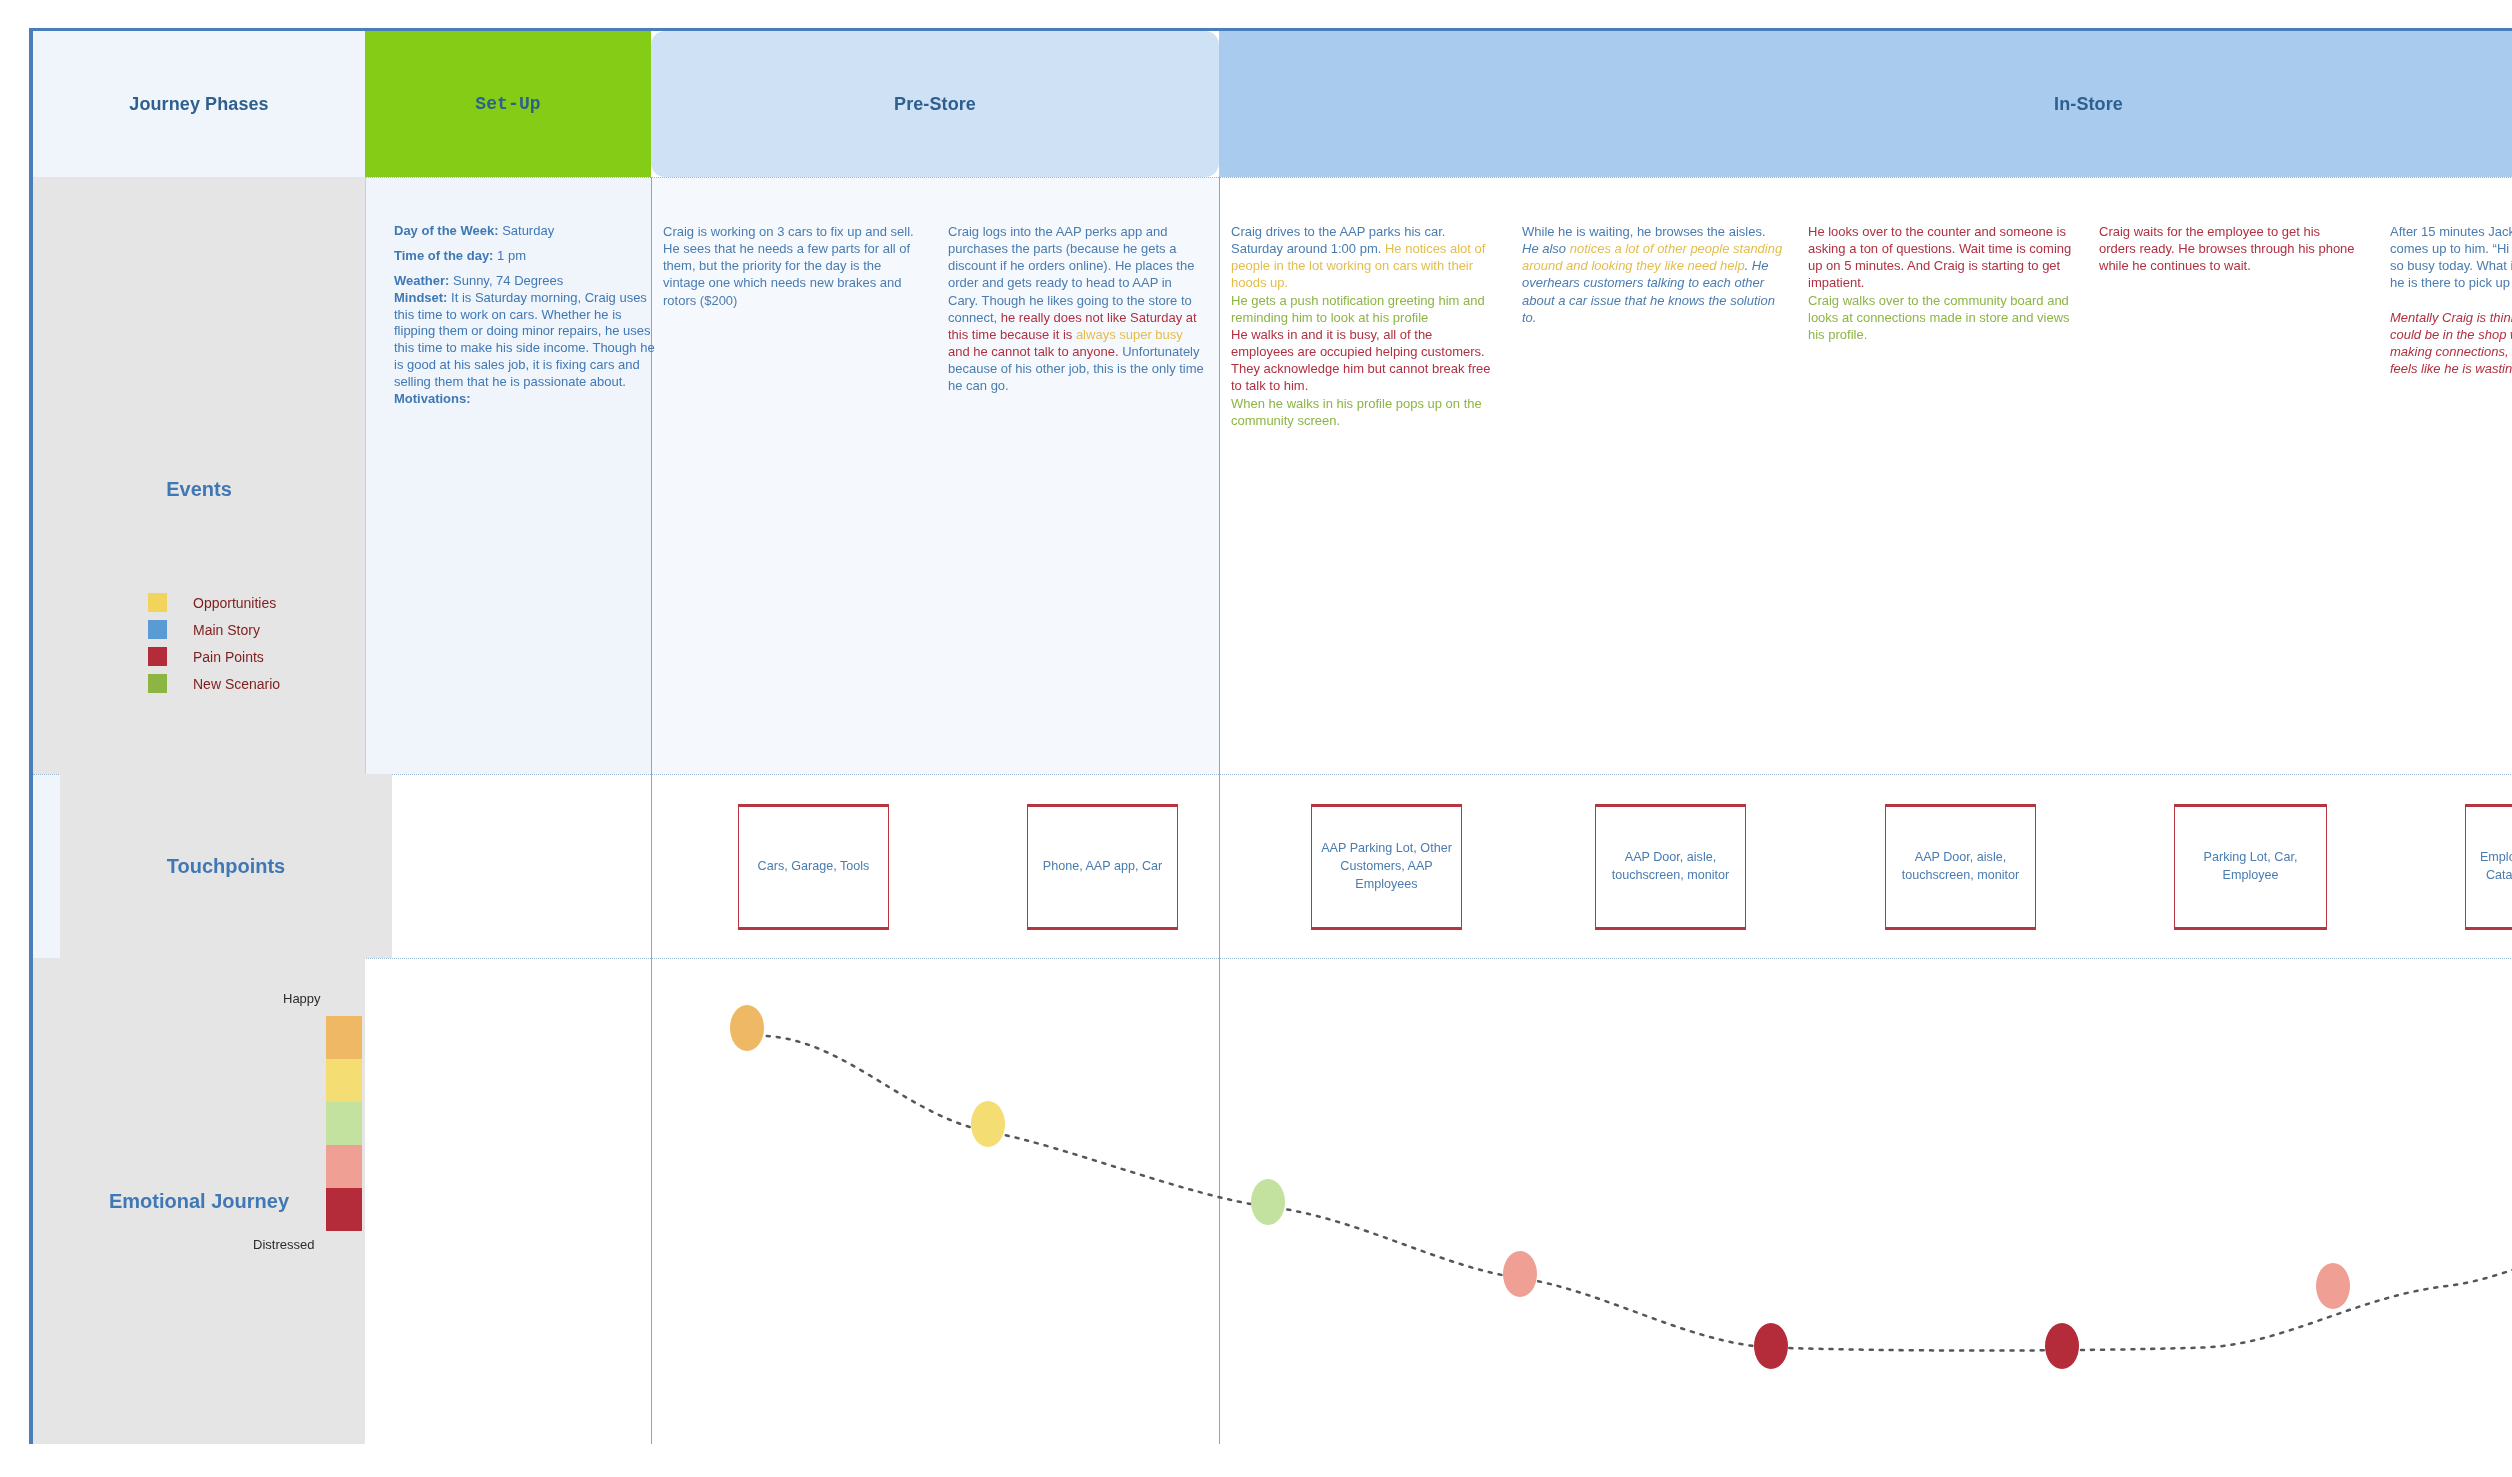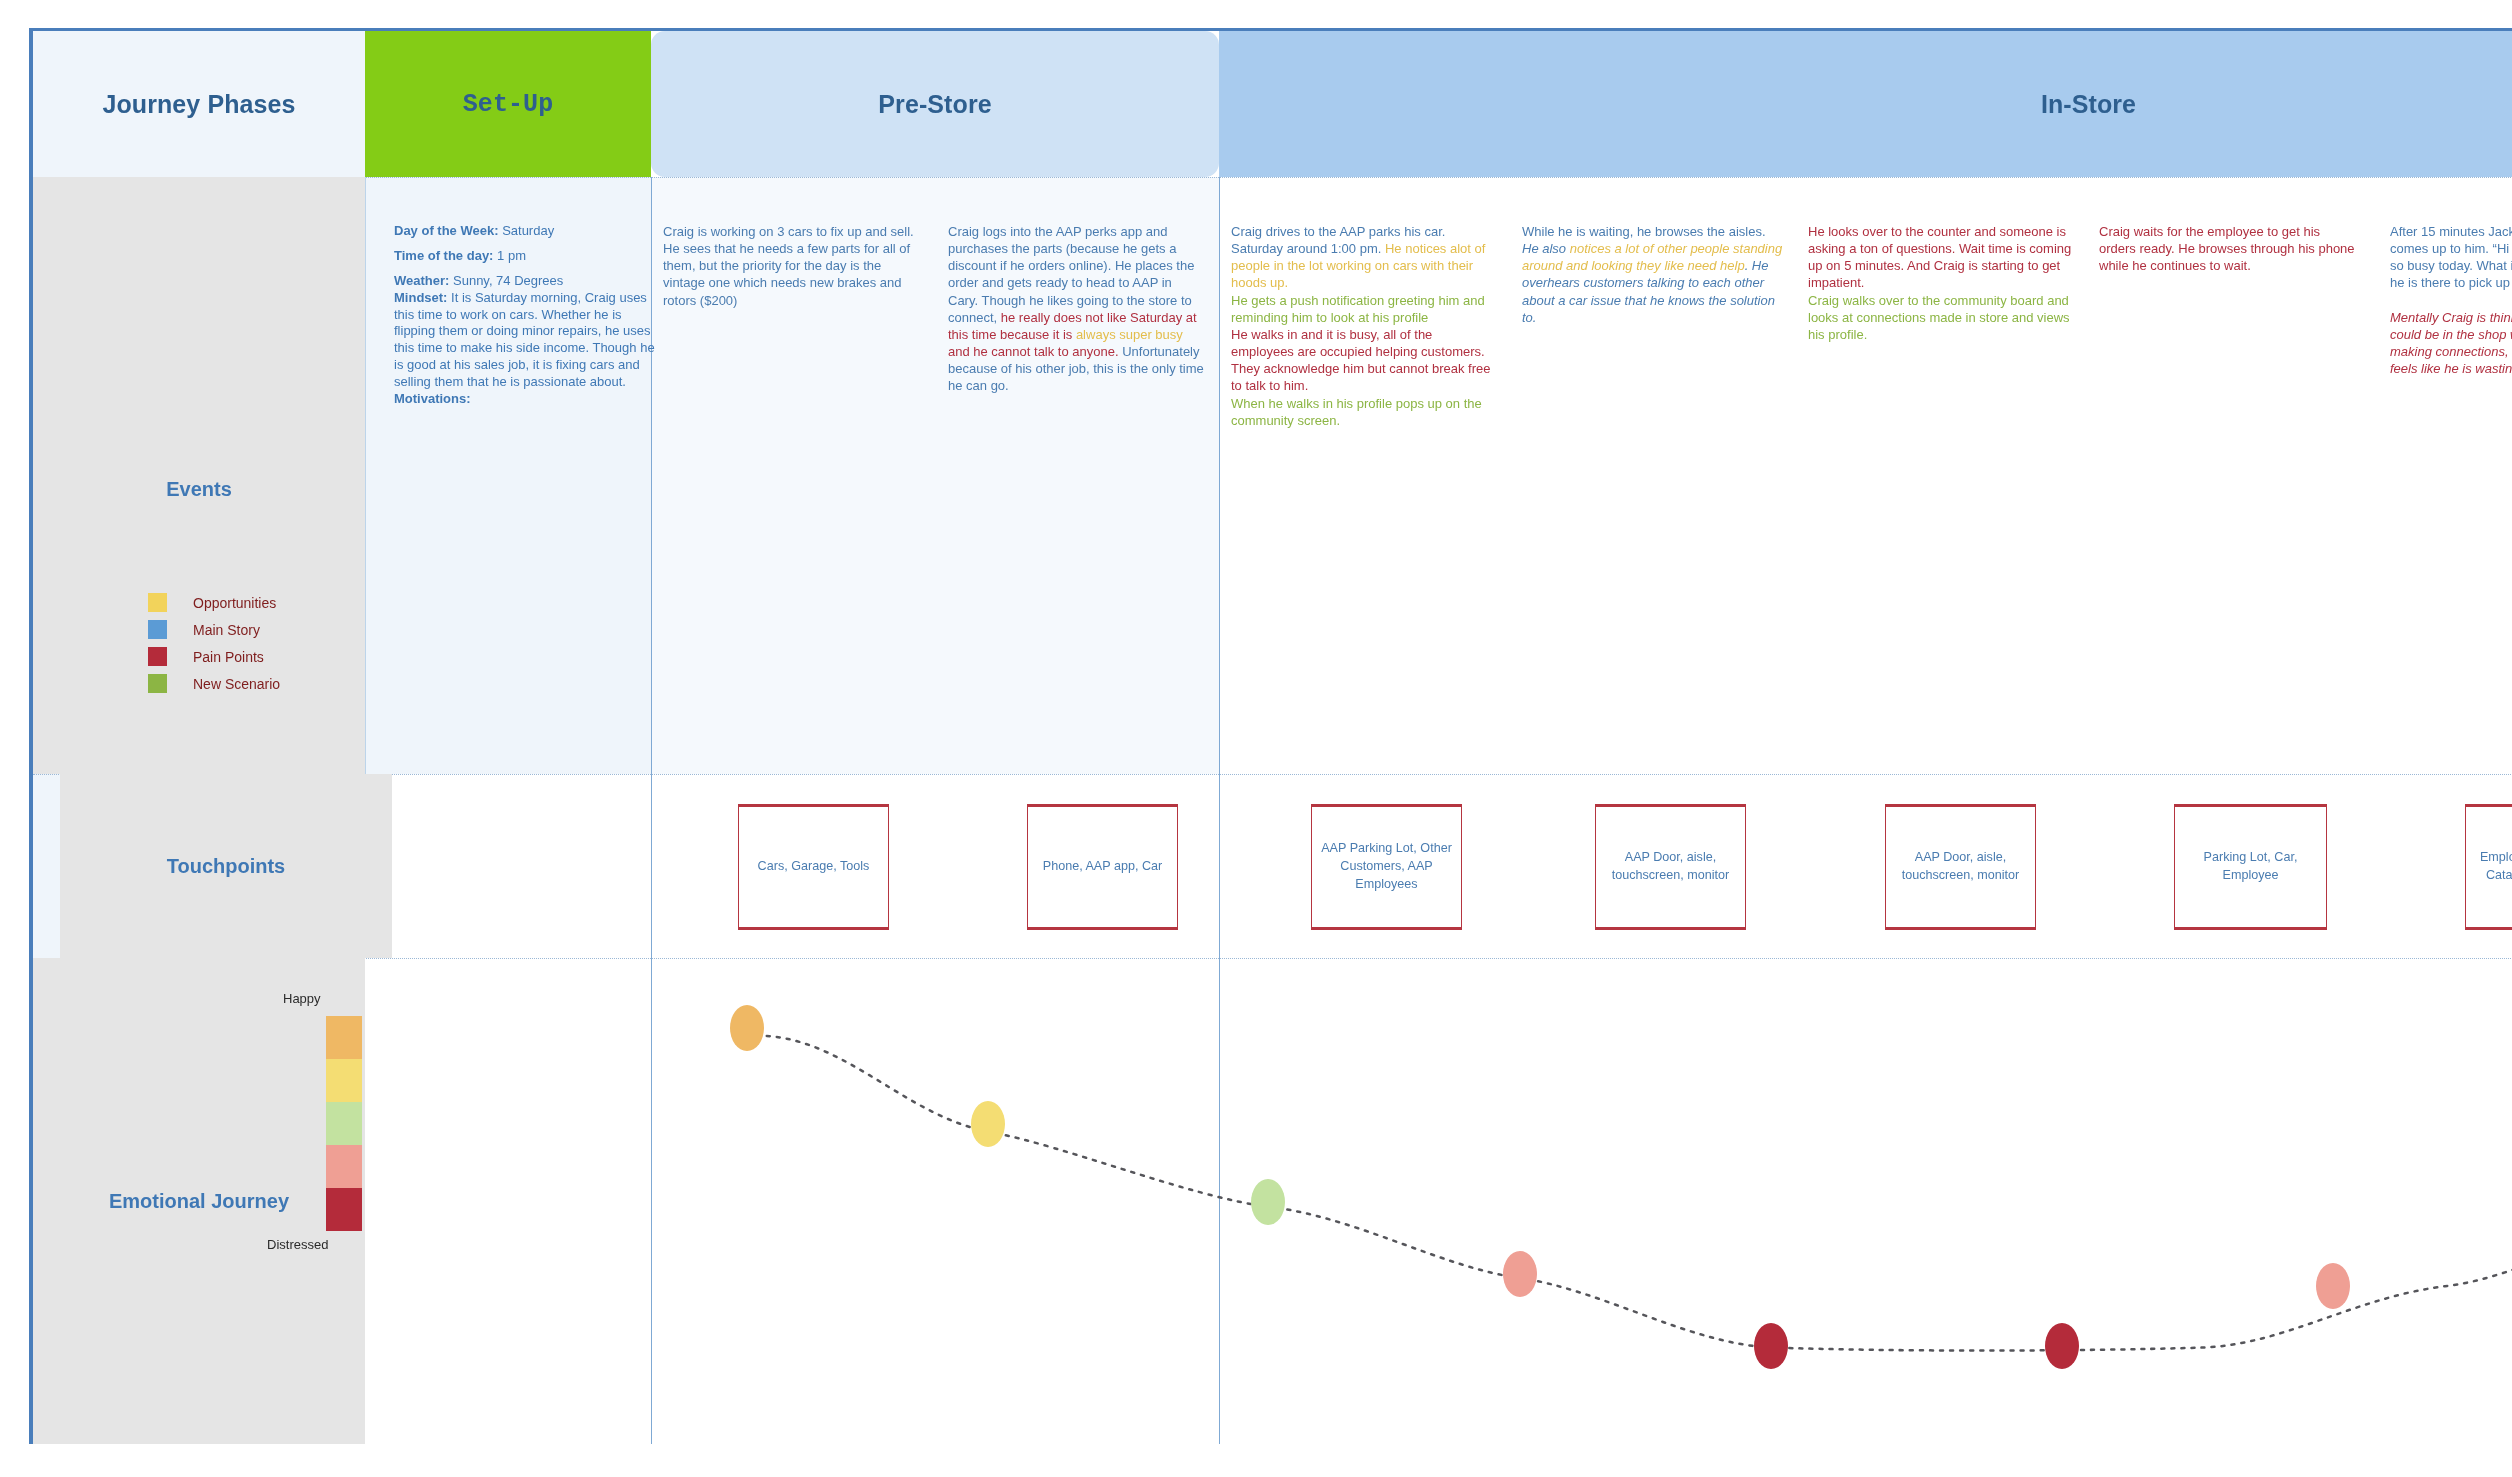"Journey Phases" .hdr-label { font-size: 25px -> 18px }
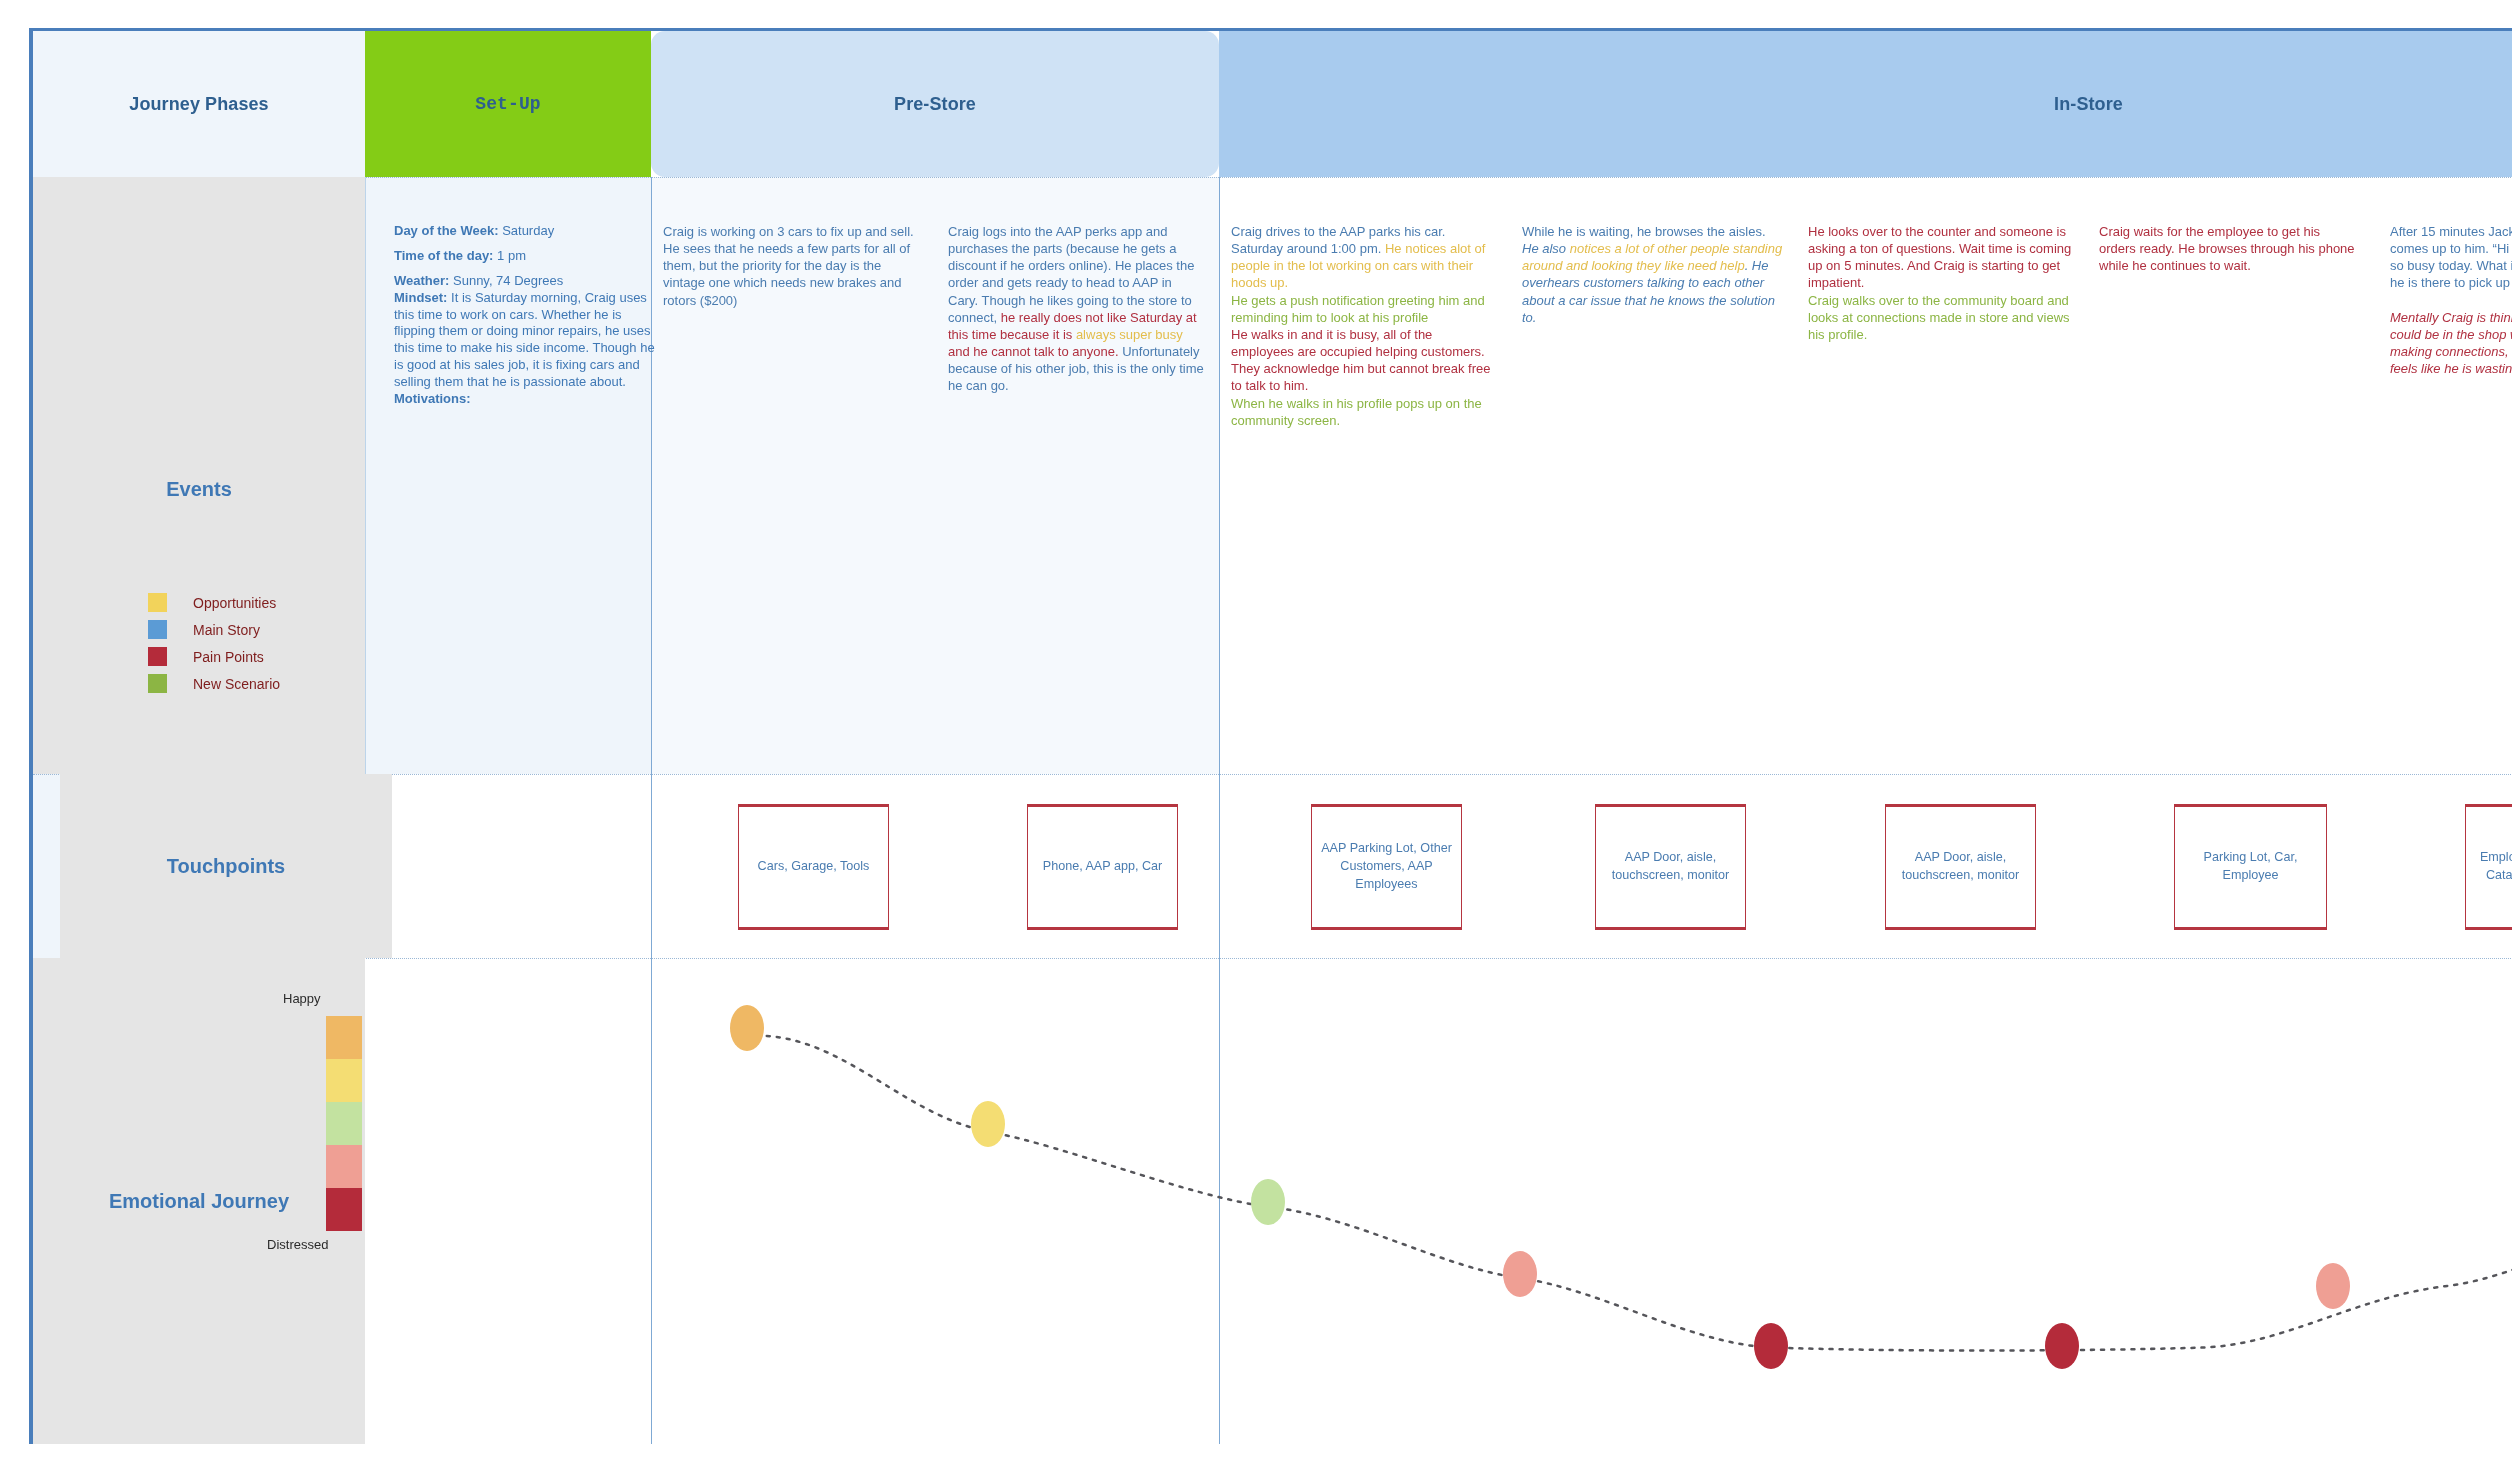"Distressed" div.scale-cap { left: 234px -> 220px }
